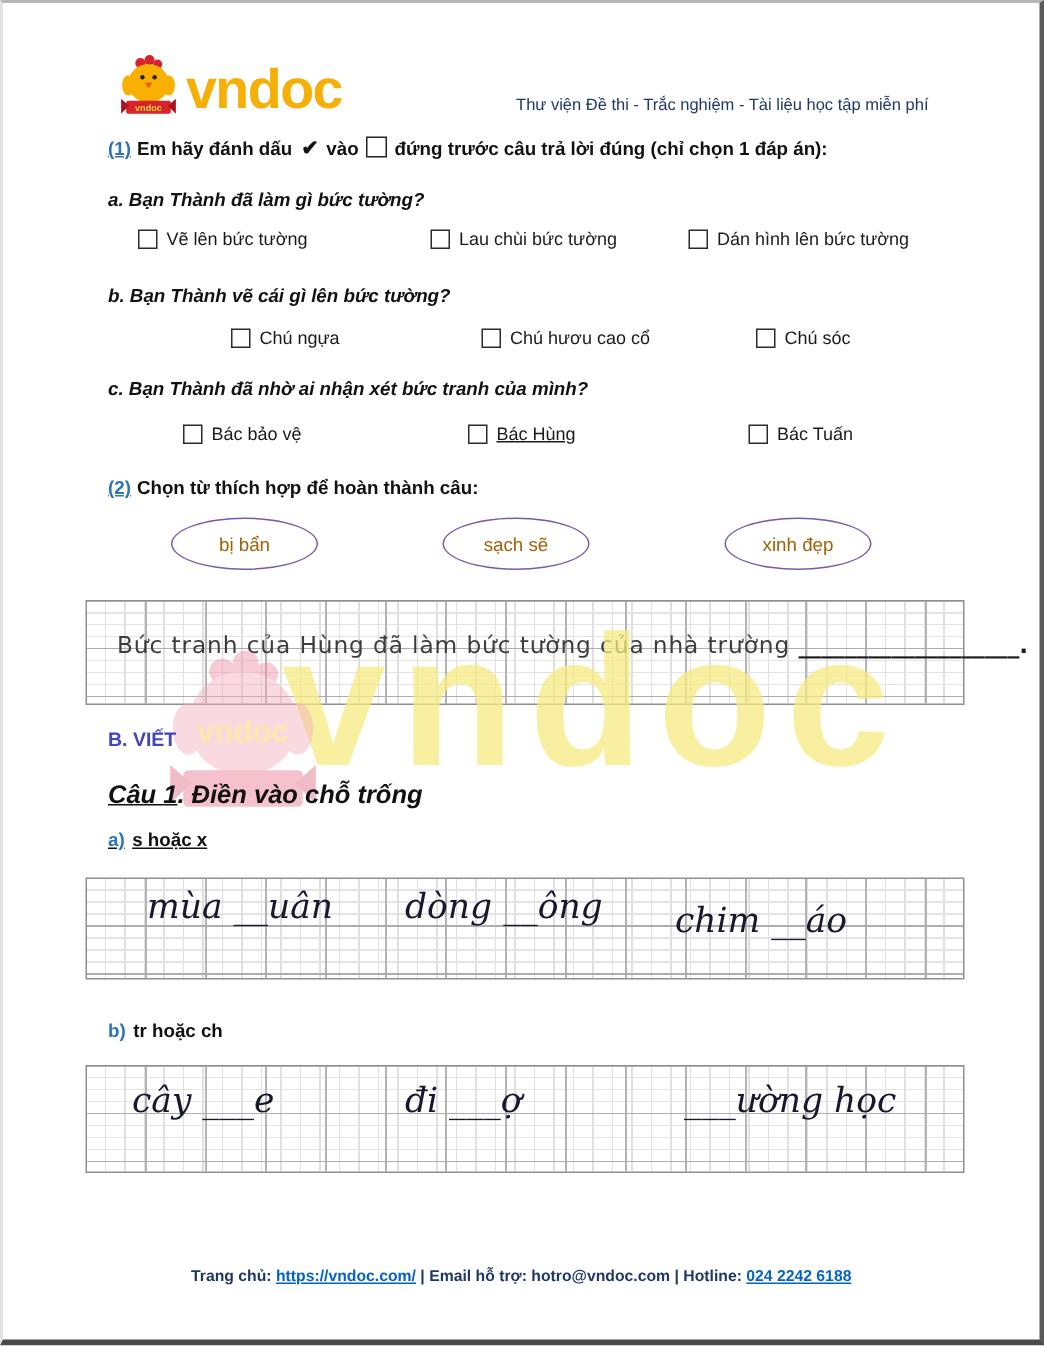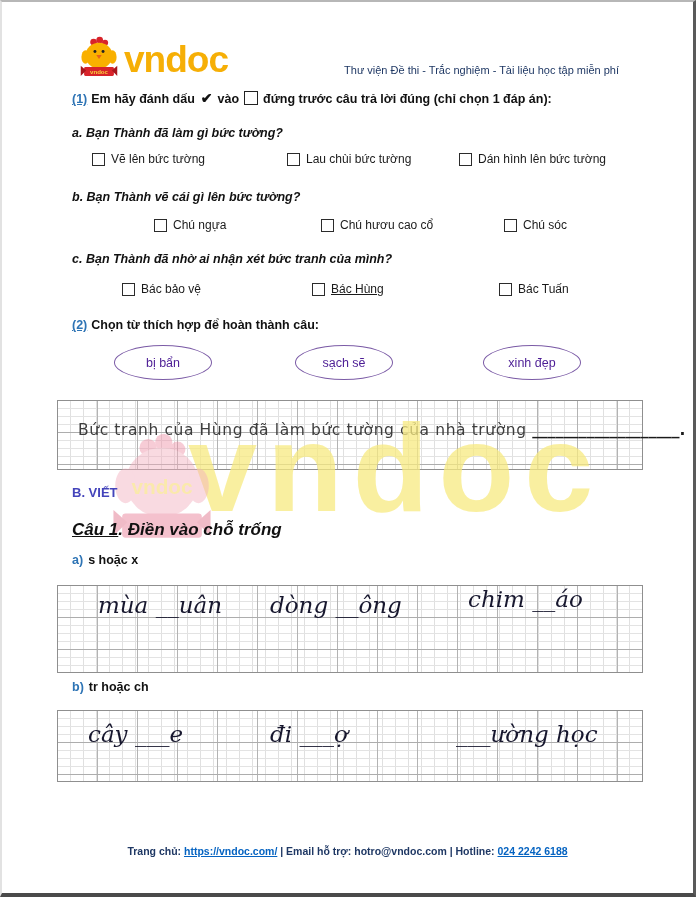"bị bẩn" .oval { color: #4c1d95 -> #a16207 }
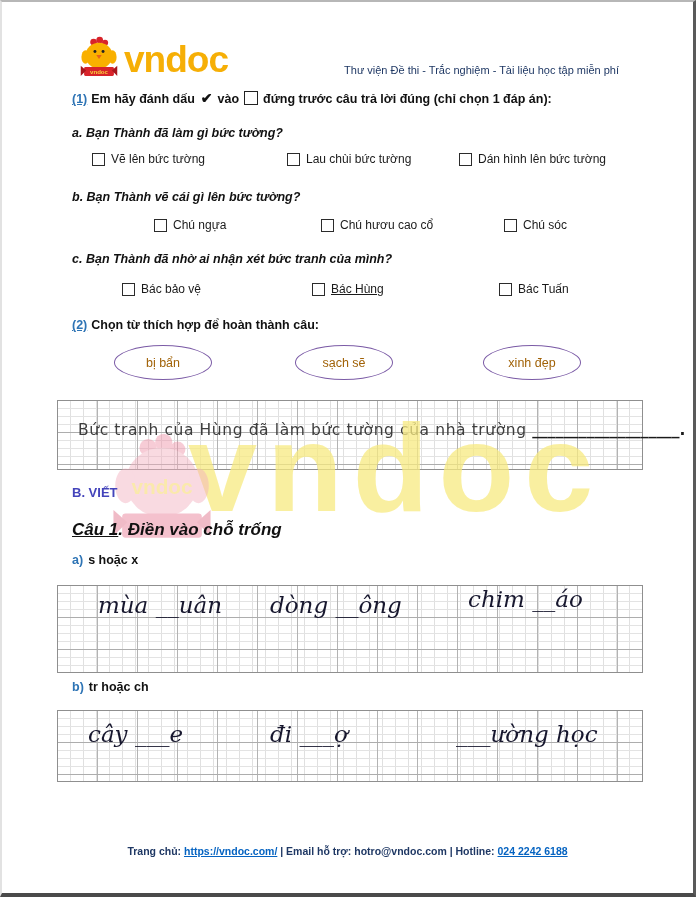"a) s hoặc x" div.abs { text-decoration: none -> underline }
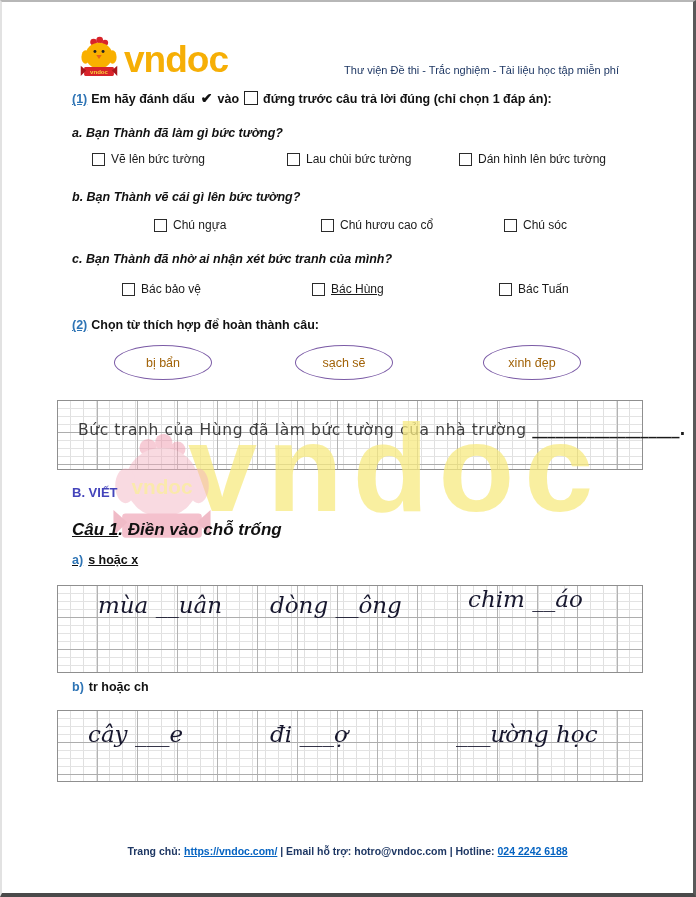"mùa __uân" div.grid-box { height: 88px -> 68px }
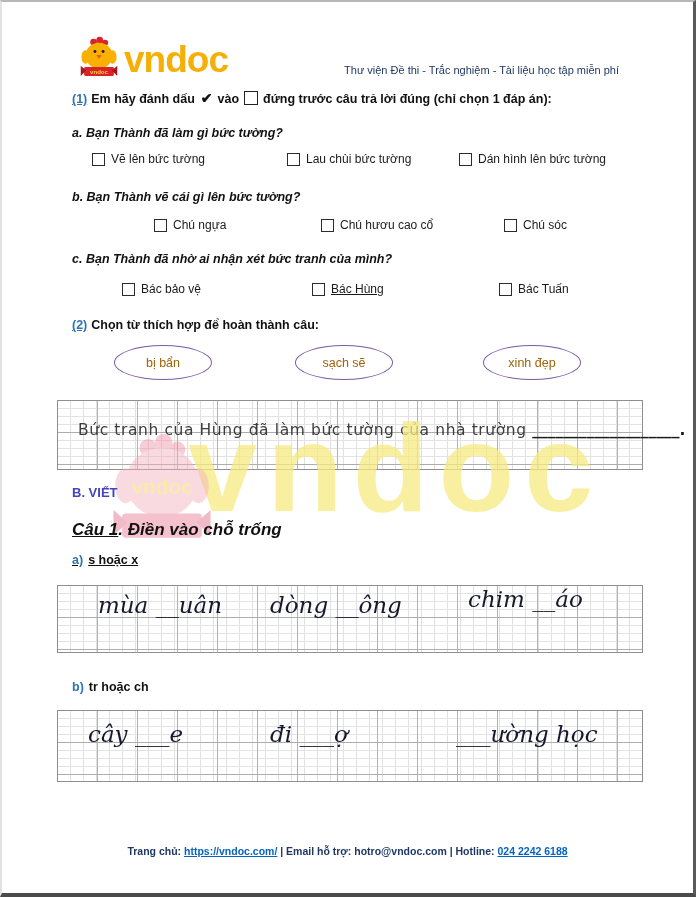"chim __áo" span.cursive { margin-left: 18px -> none; top: 0 -> 15px }
